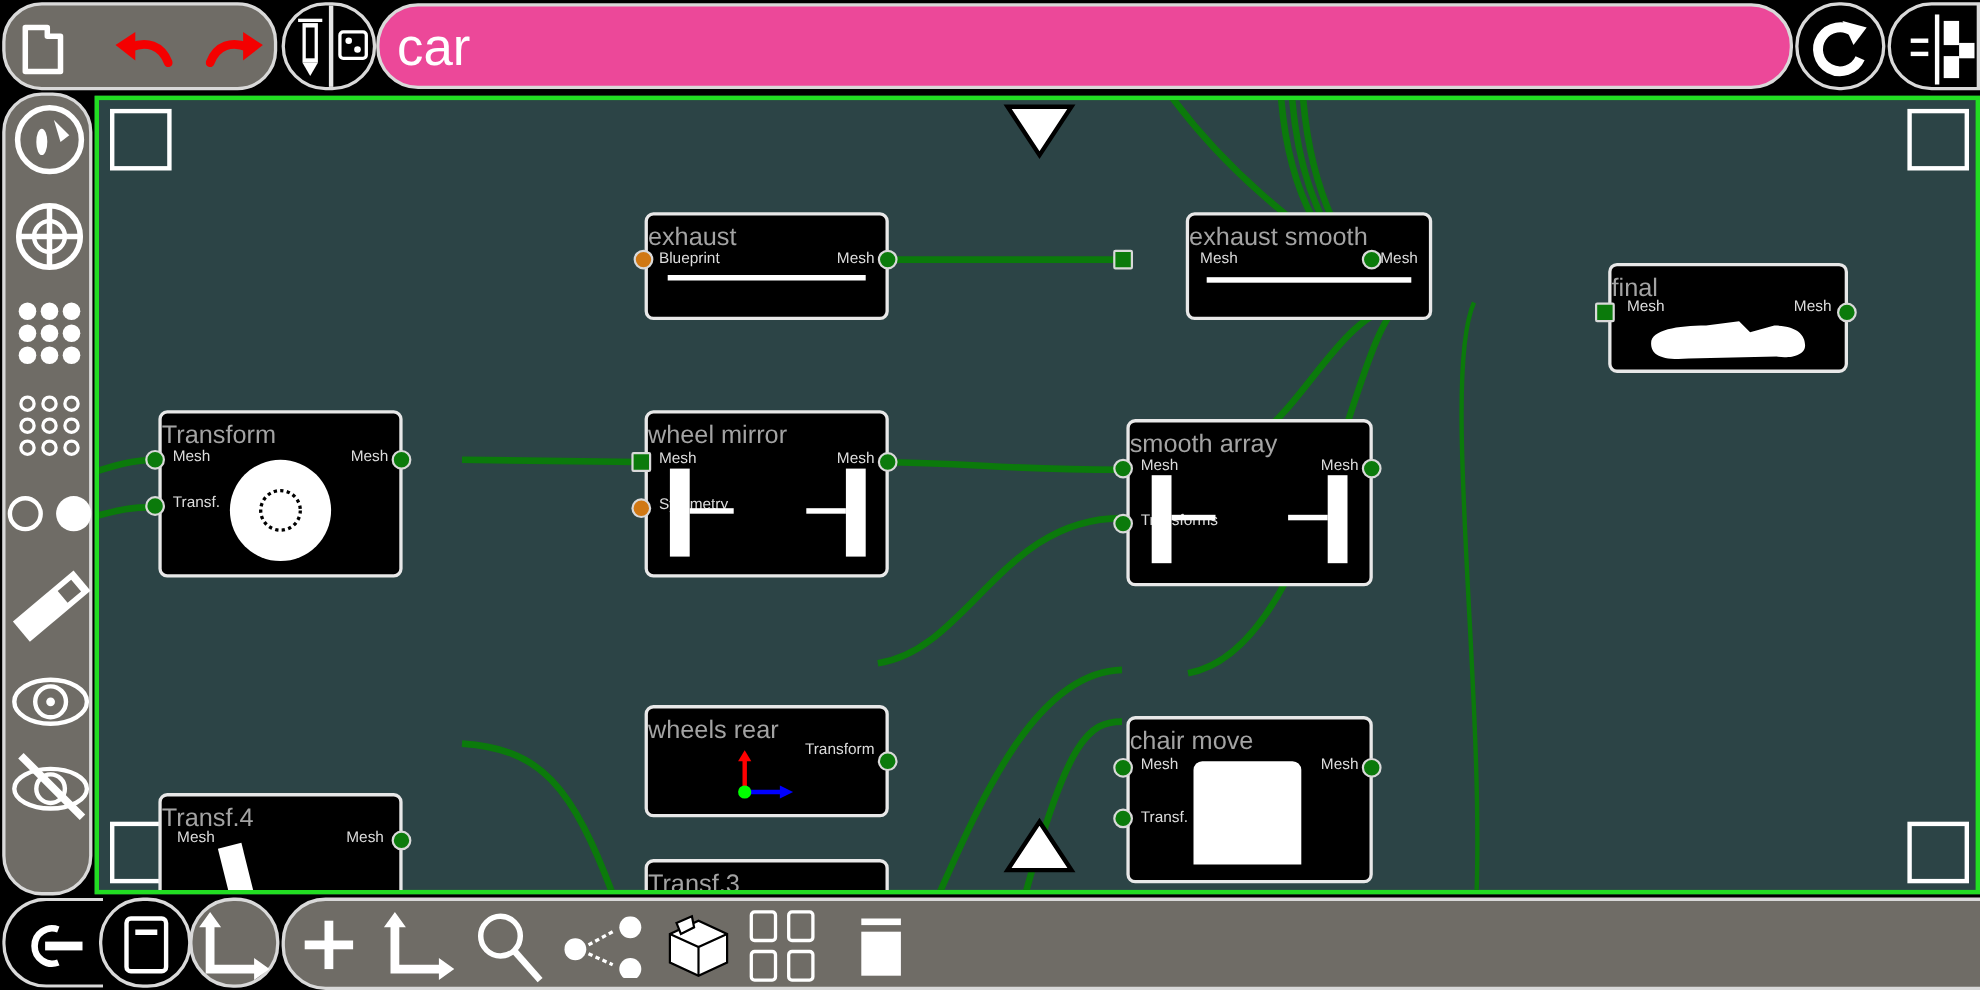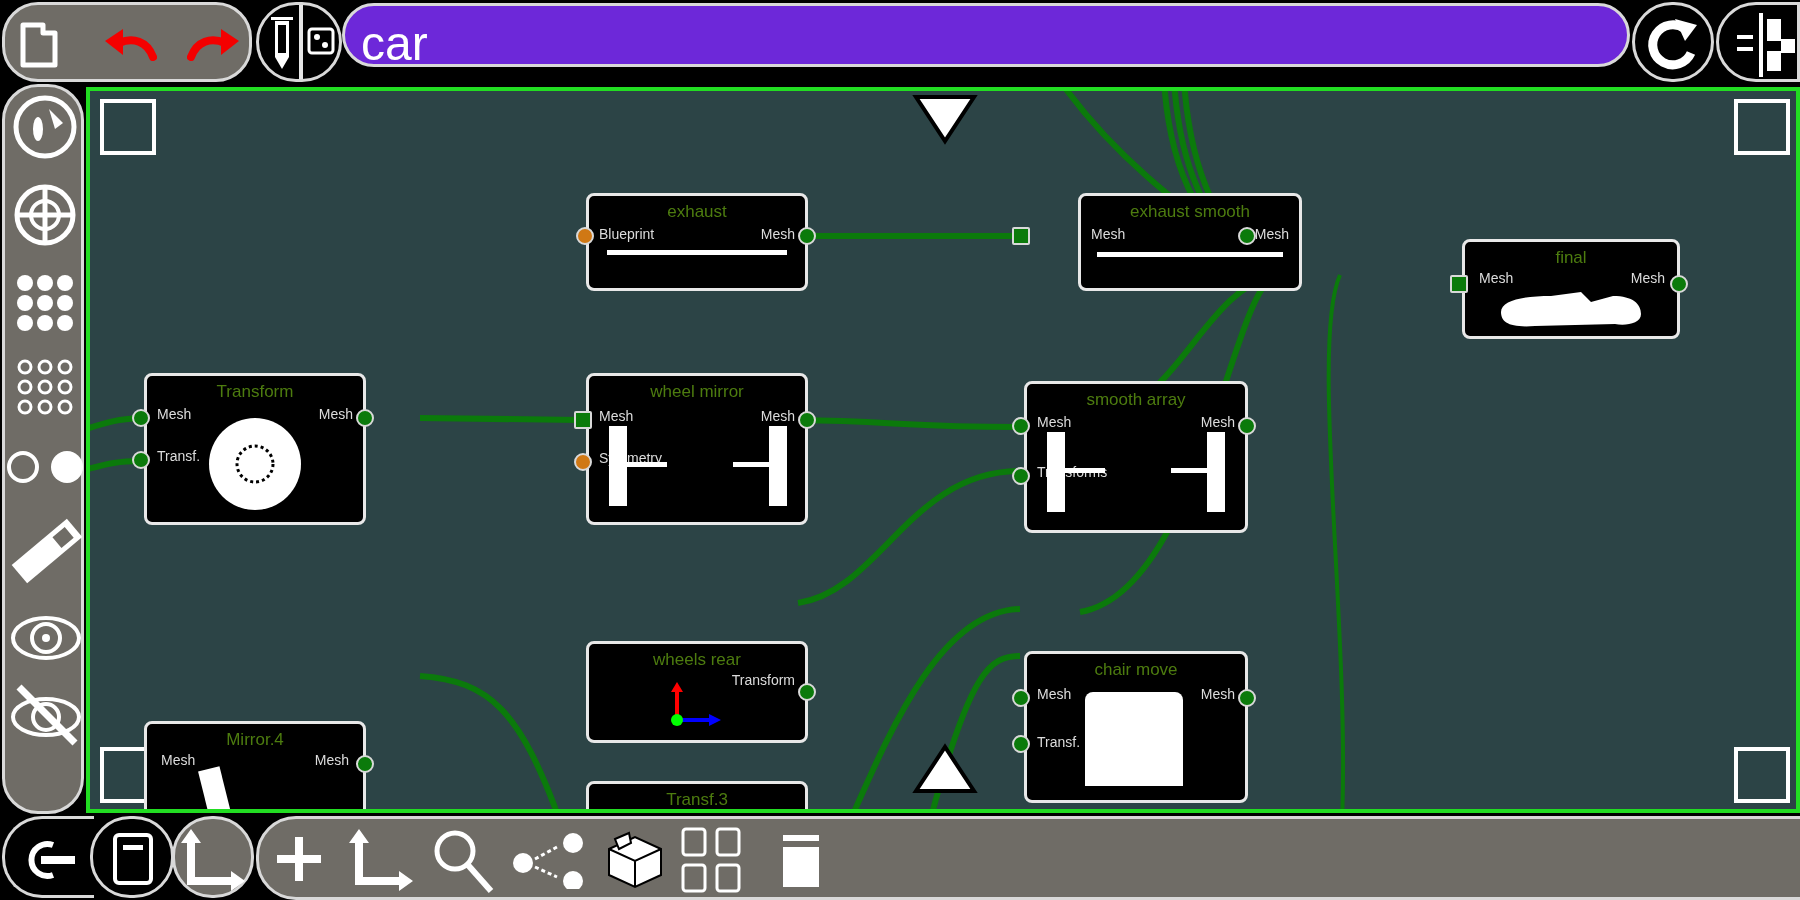"car" #search { background: #6d28d9 -> #ec4899; height: 64px -> 78px }
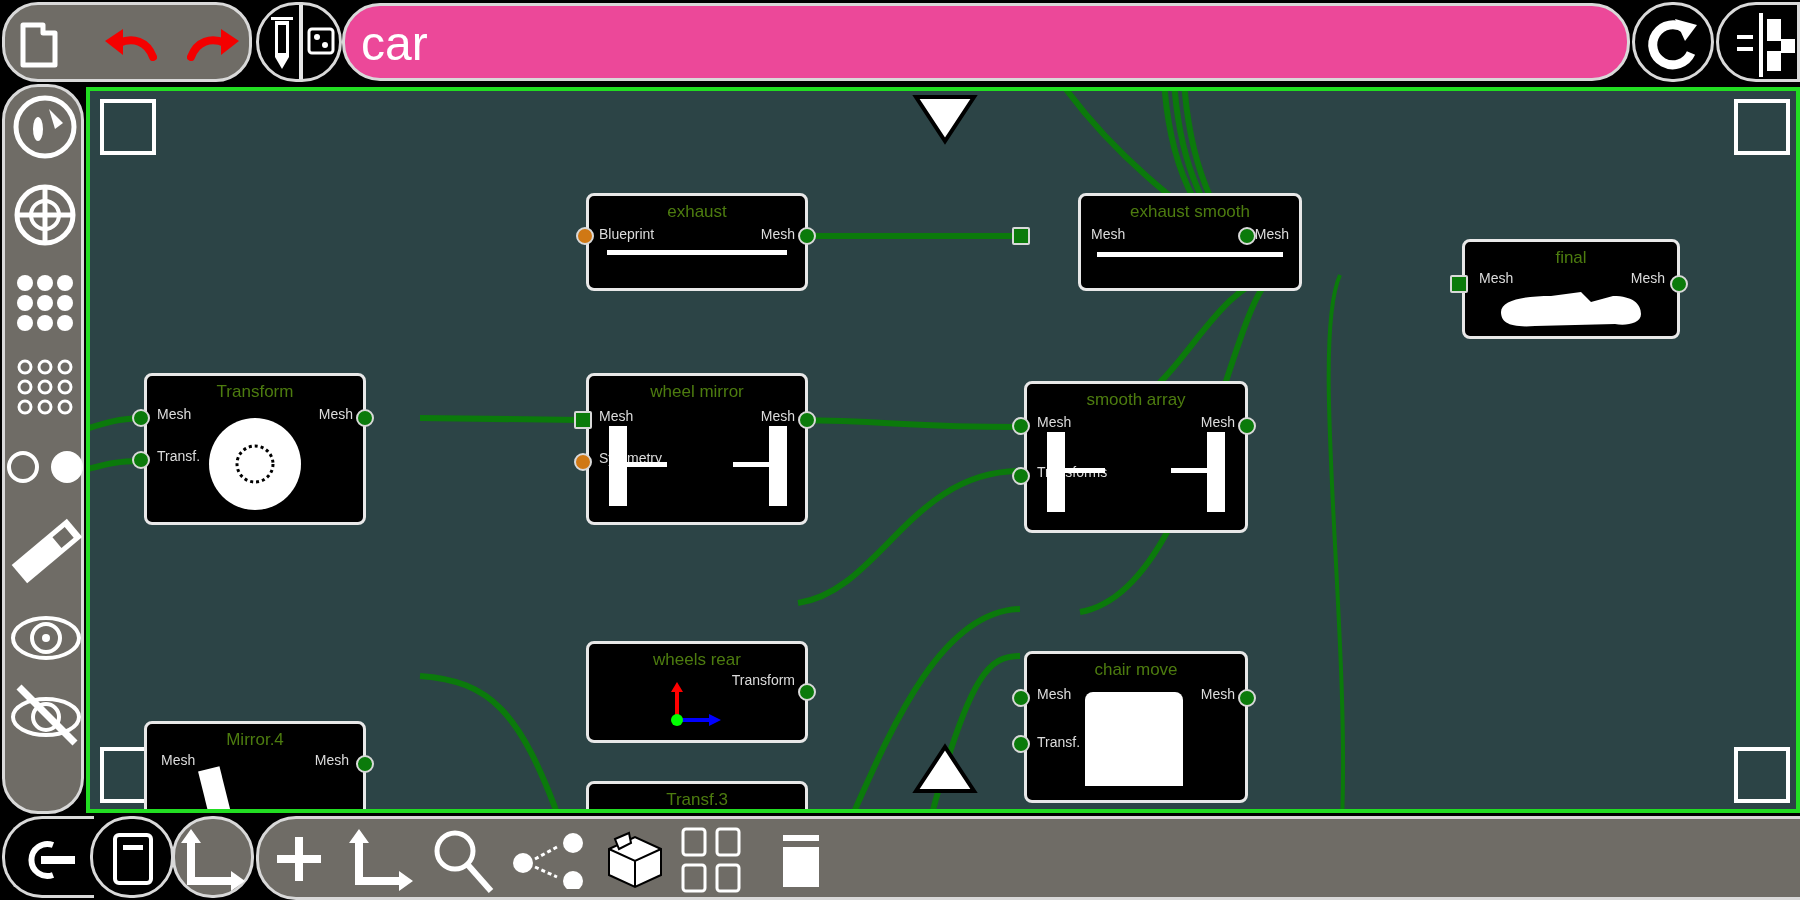"exhaust" .node .title { color: #4d7c0f -> #a3a3a3; font-size: 17px -> 23px; text-align: center -> none }
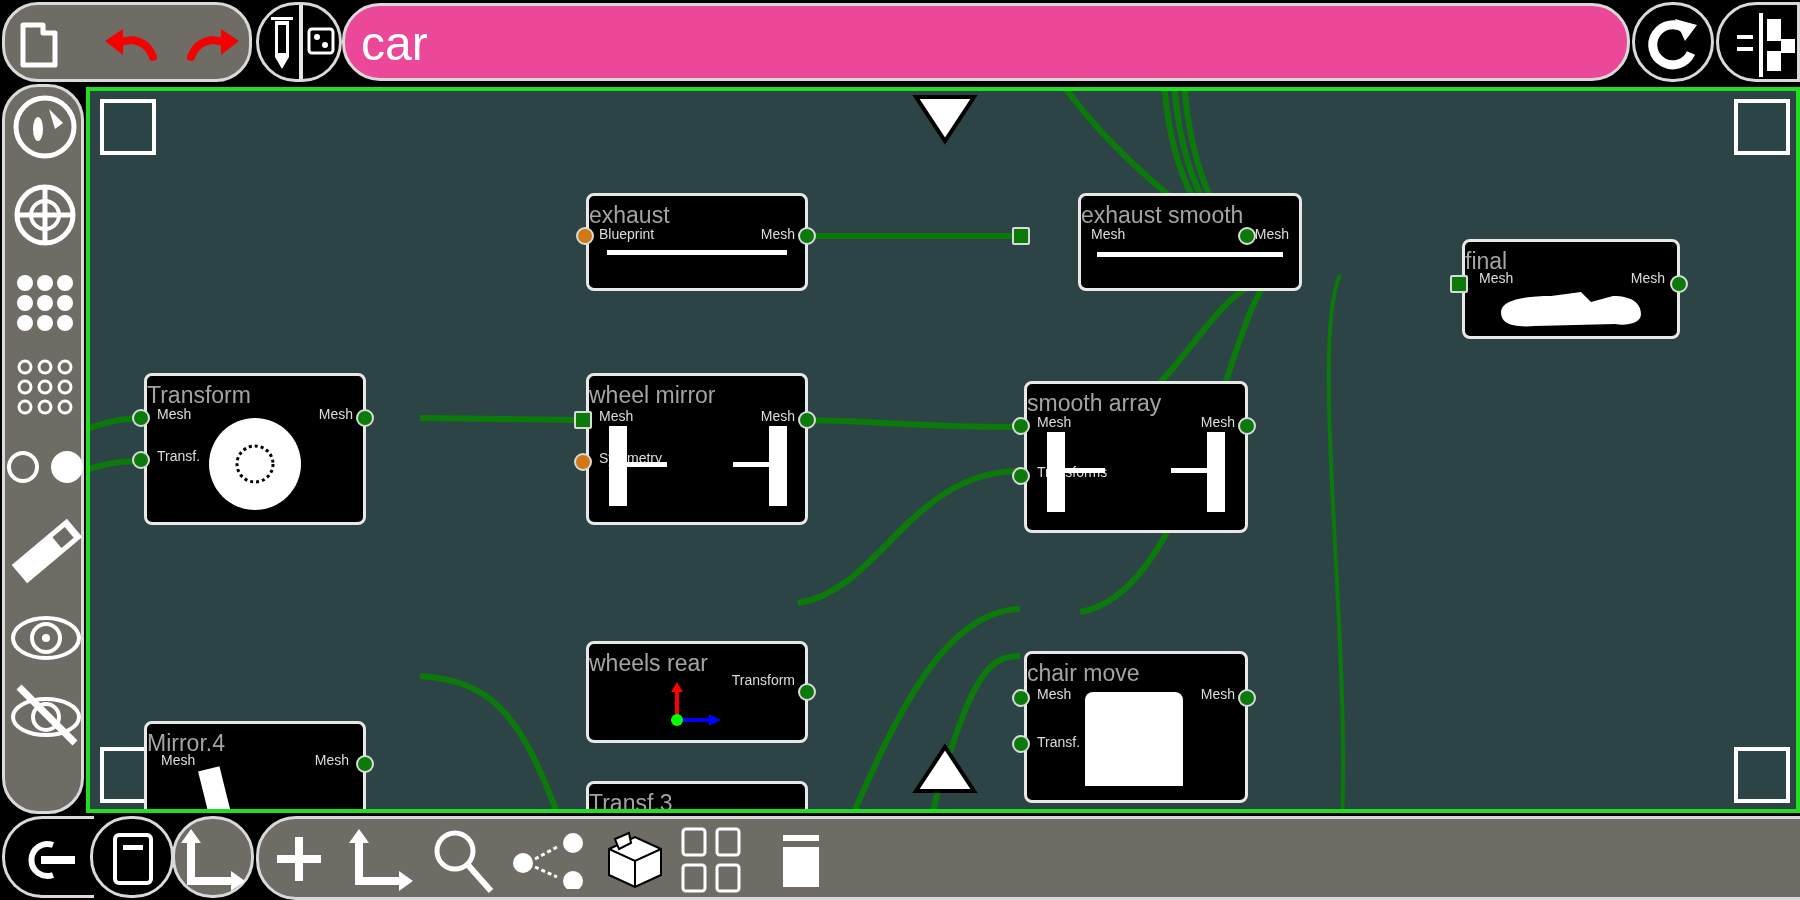"Mirror.4" div.title { text: Mirror.4 -> Transf.4 }
